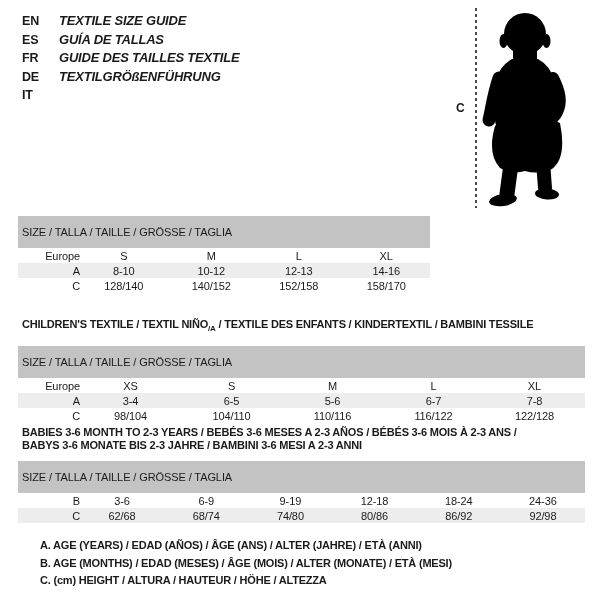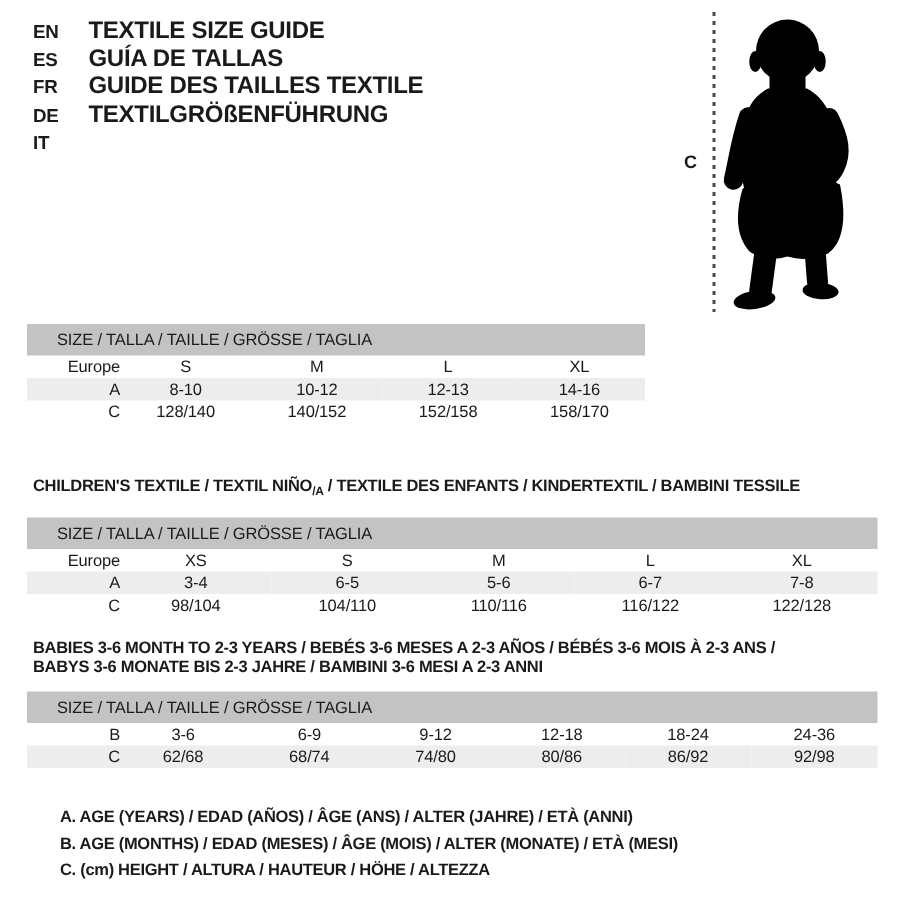"TEXTILE SIZE GUIDE" .lang-title { font-size: 16px -> 13px; font-style: none -> italic }
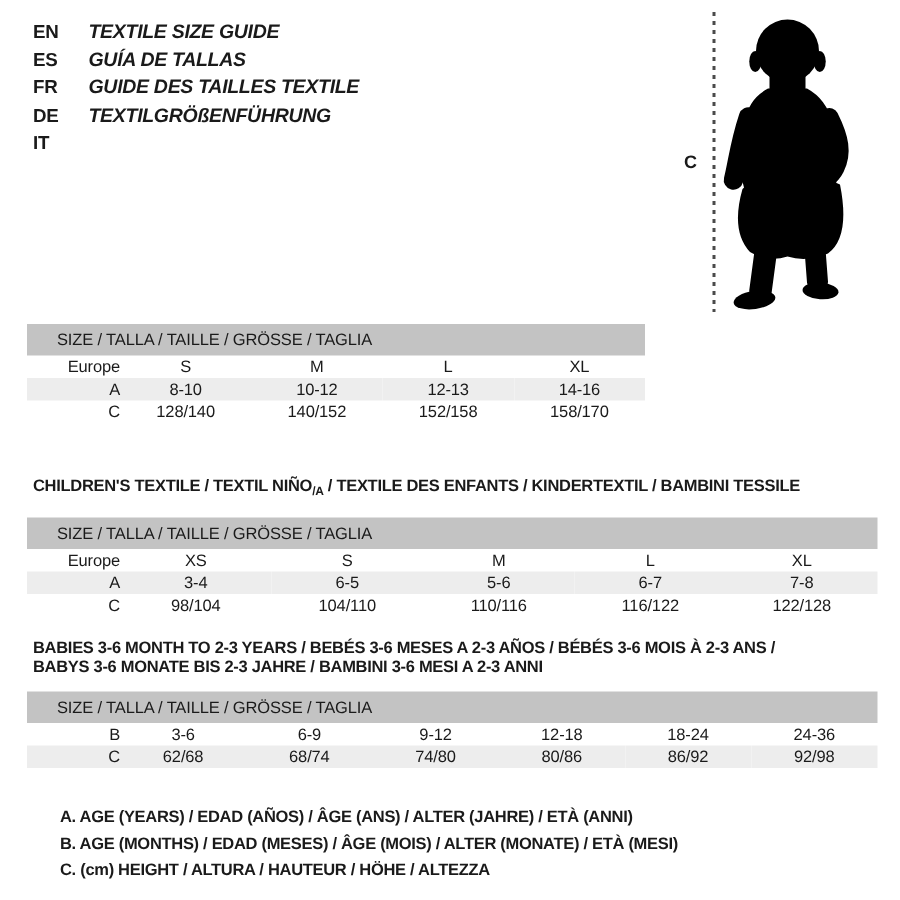"SIZE / TALLA / TAILLE" th.size-bar { height: 21px -> 32px; padding: 0 0 0 20px -> 0 0 0 4px }
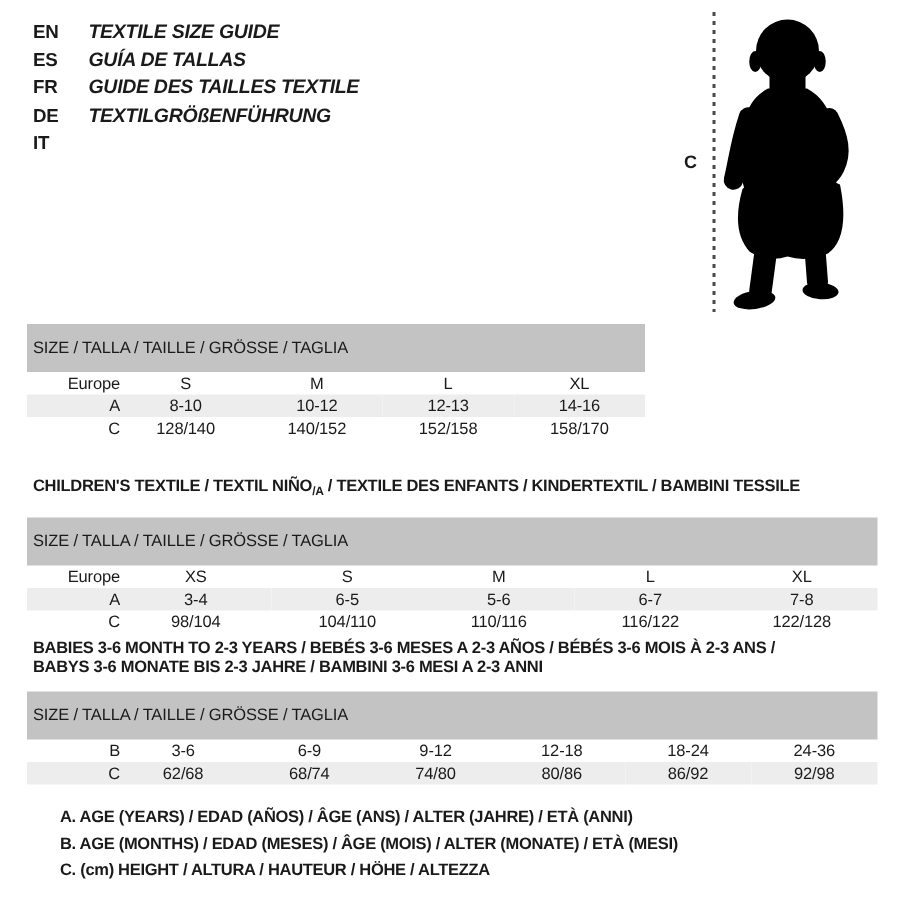"9-12" td { text: 9-12 -> 9-19 }
